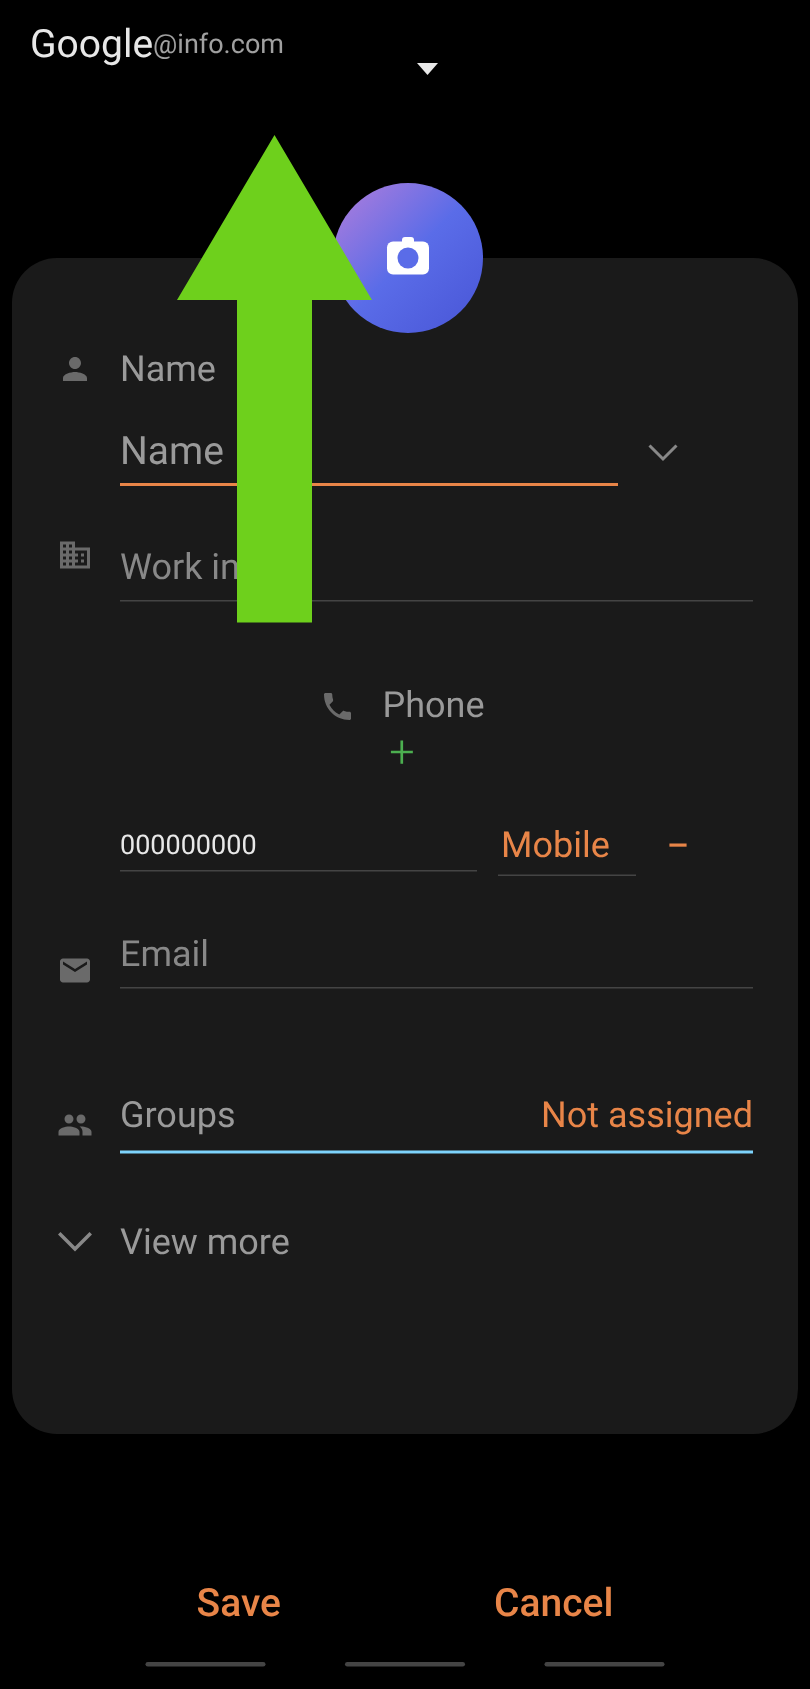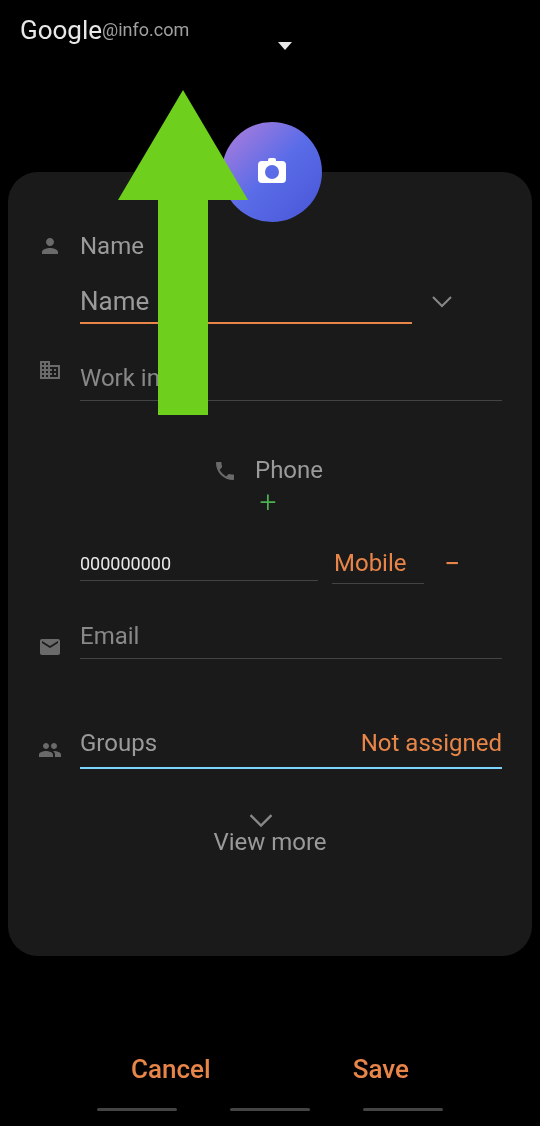"View more" .view-more-row { flex-direction: column -> none }
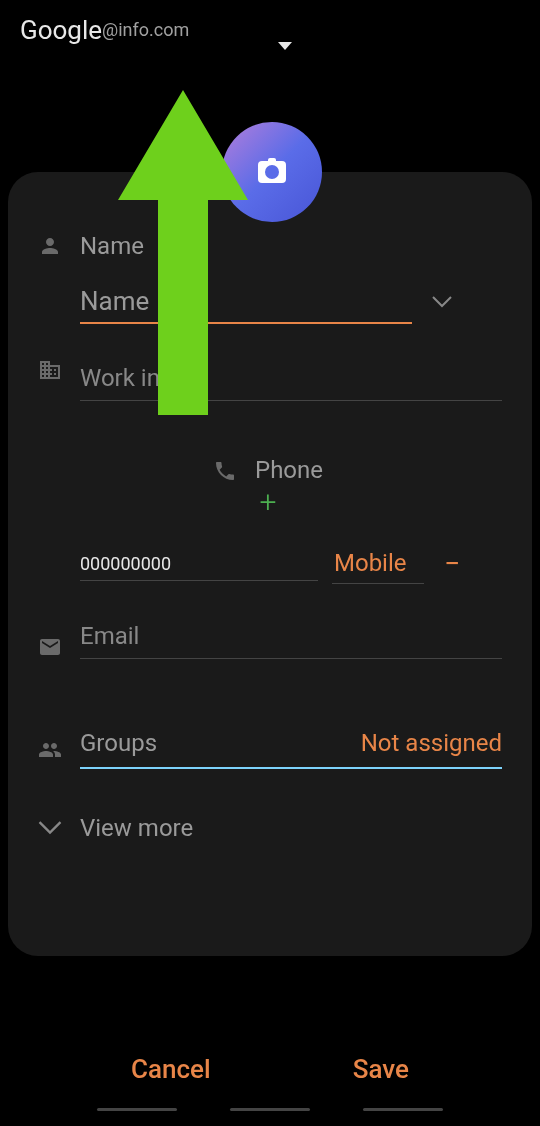"Cancel" div.bottom-btn { order: before "Save" -> after "Save" }
